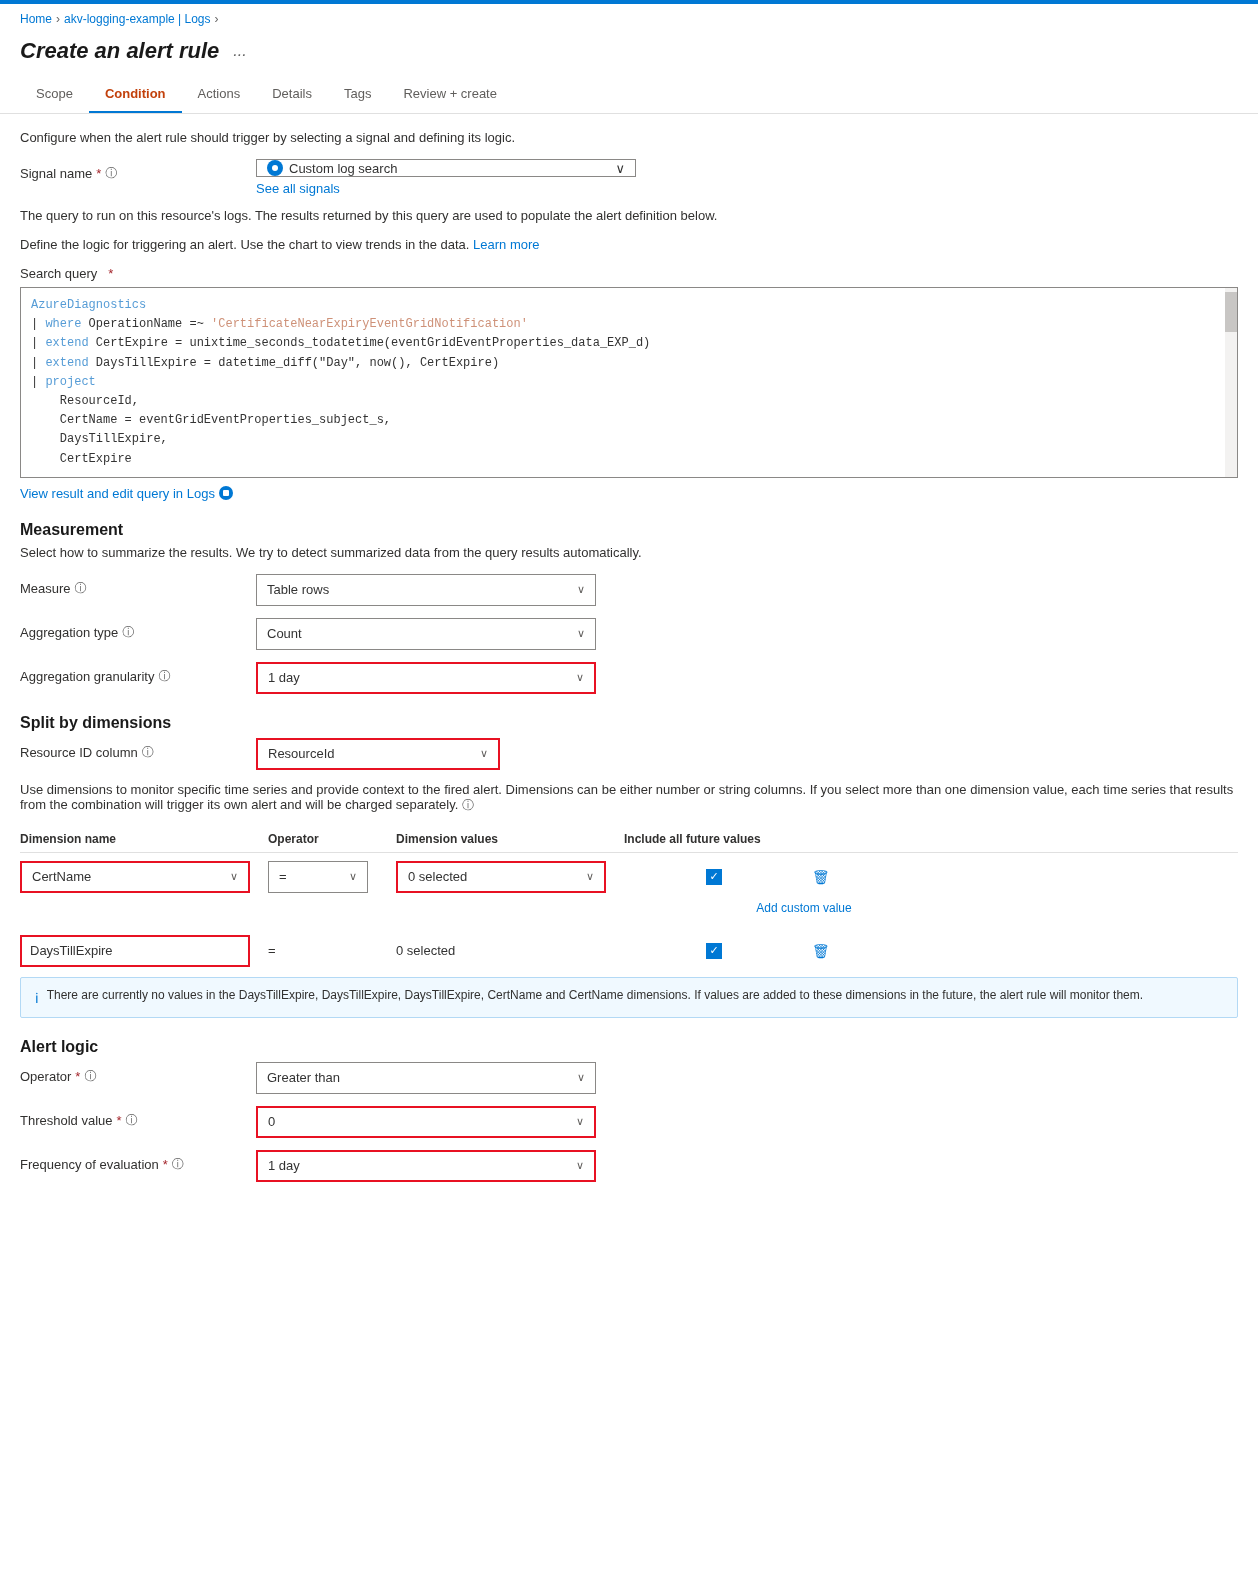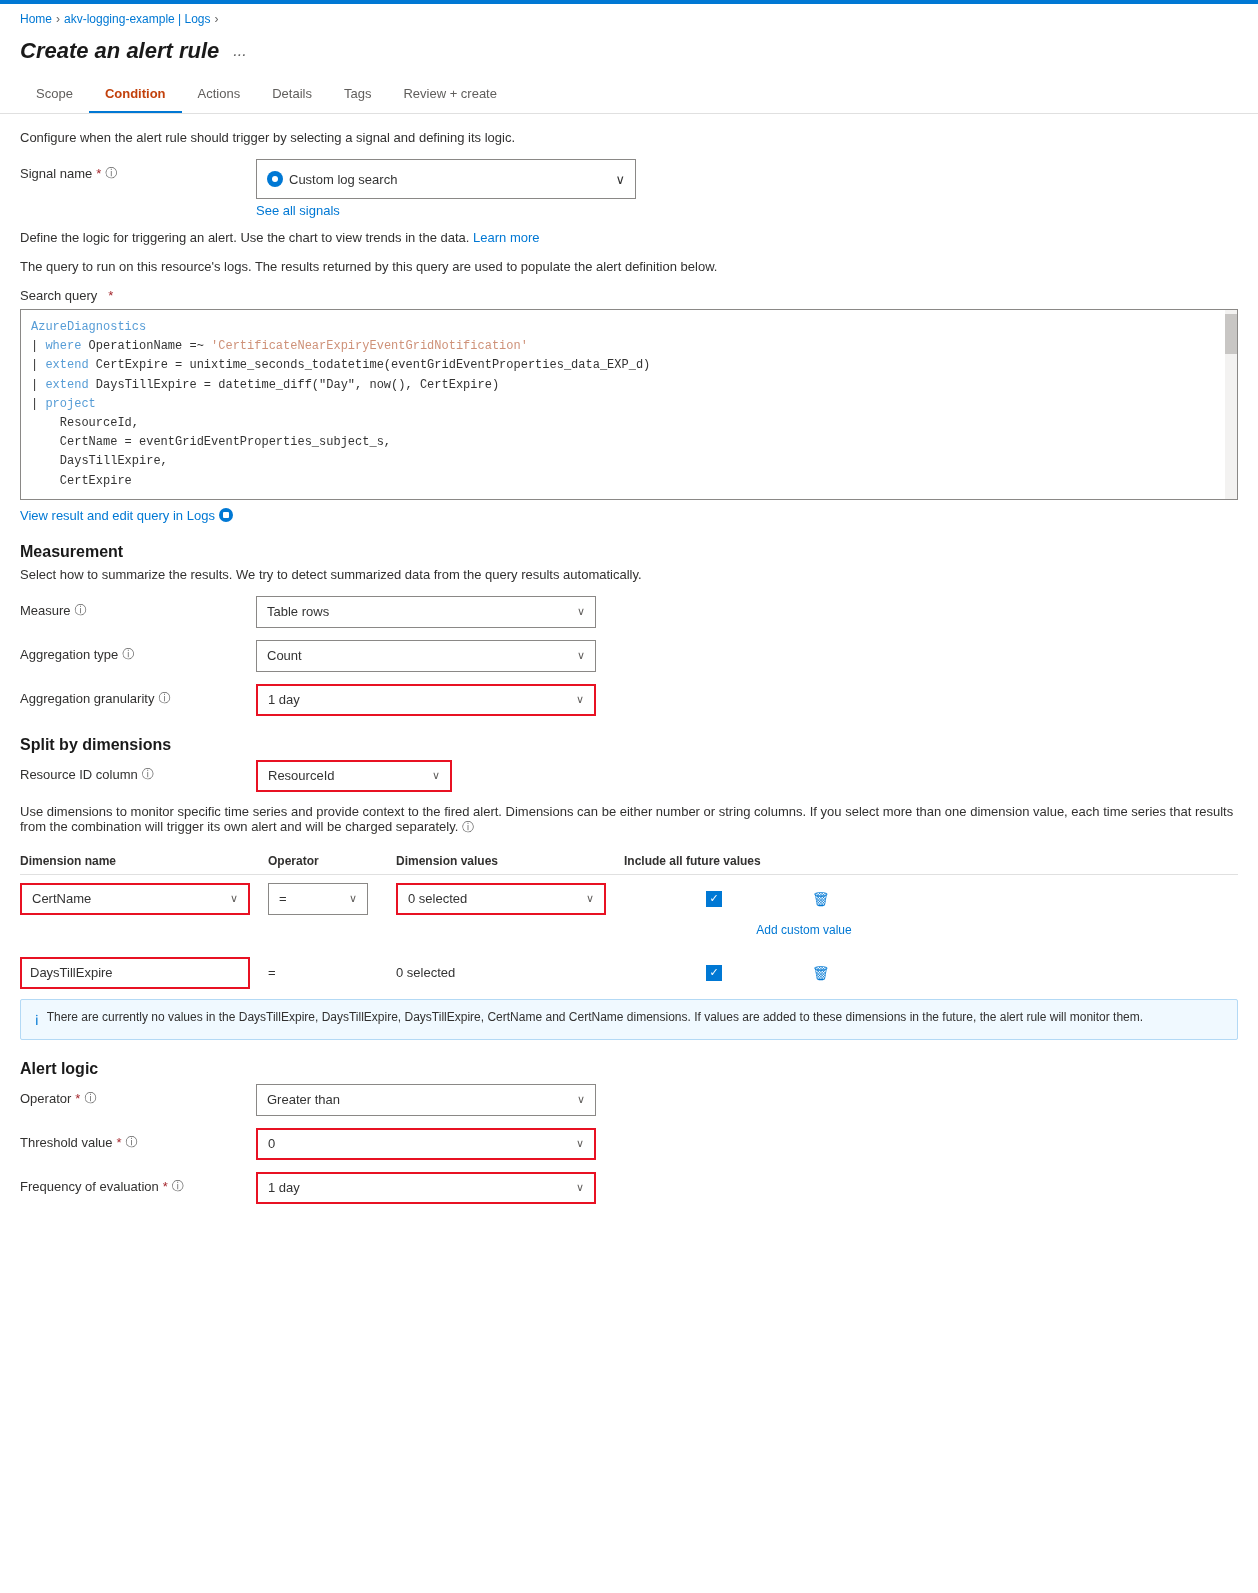"Custom log search" .signal-select-wrapper { height: 40px -> 18px }
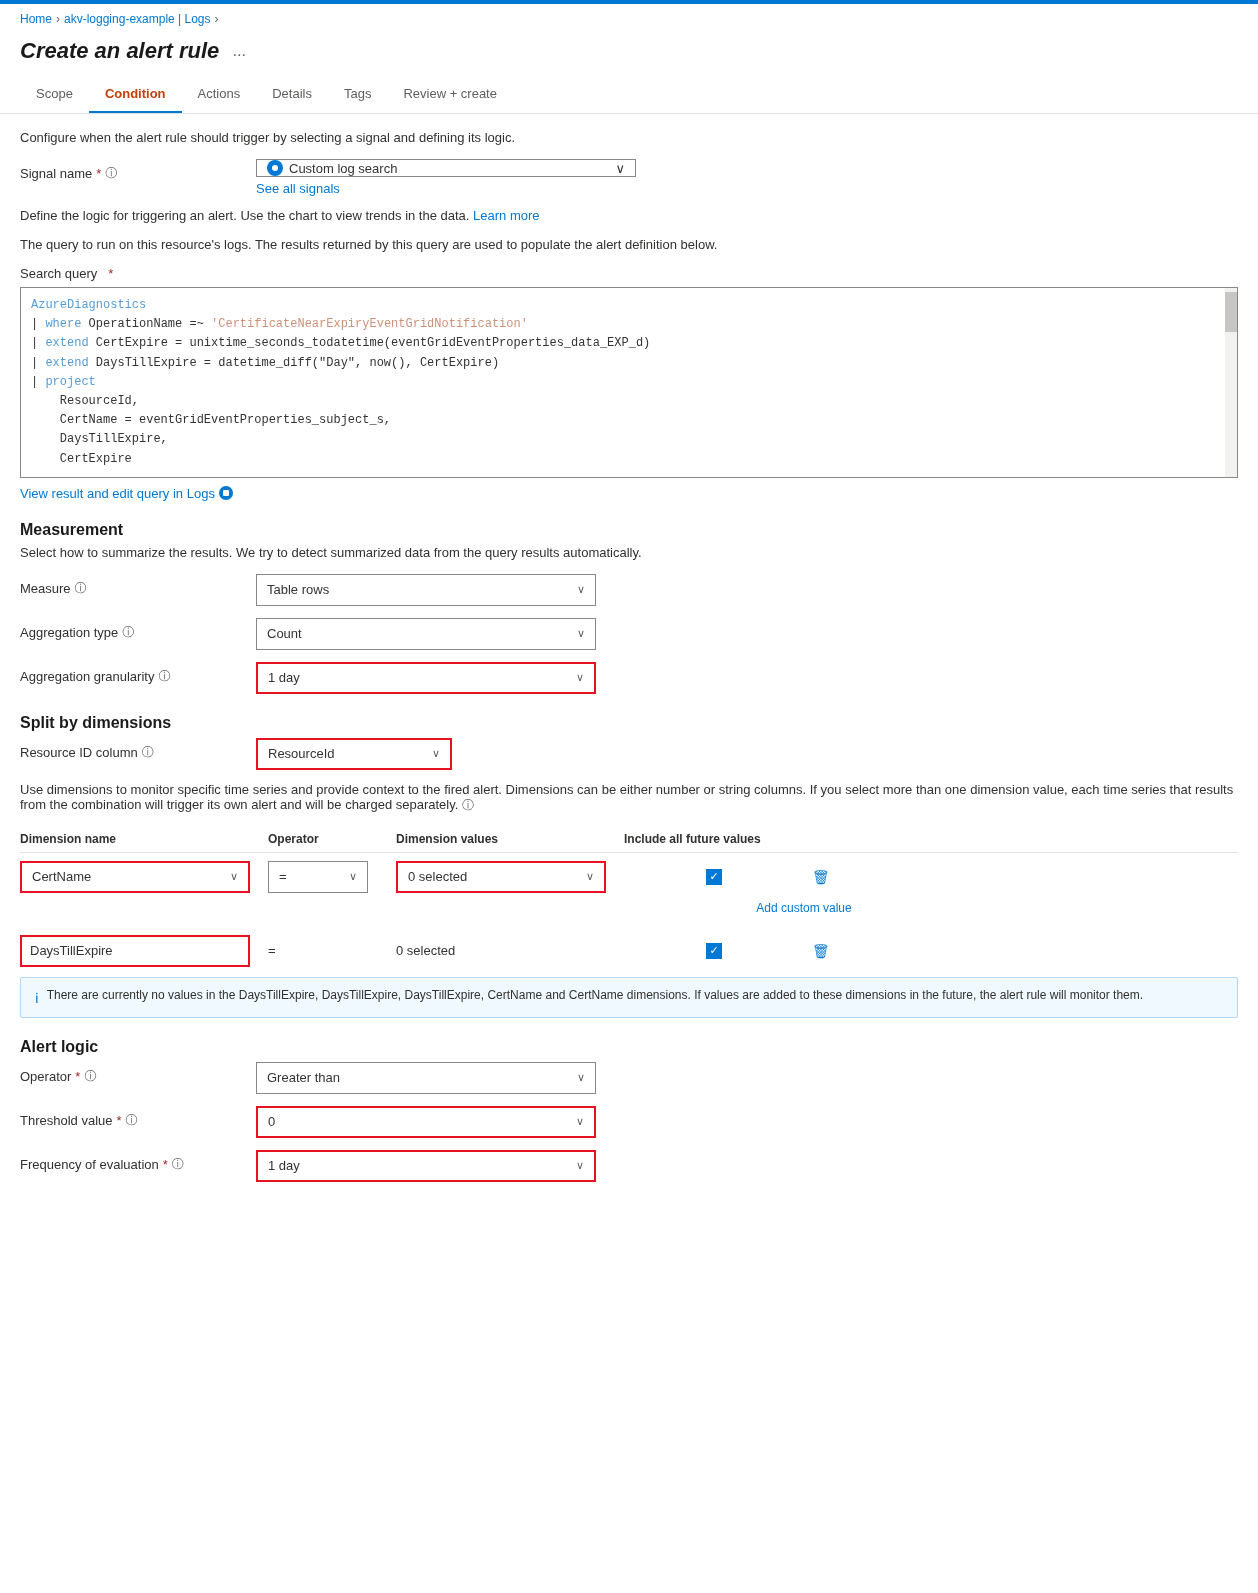"Define the logic for triggering" p.section-desc { order: before "The query to run on" -> after "The query to run on" }
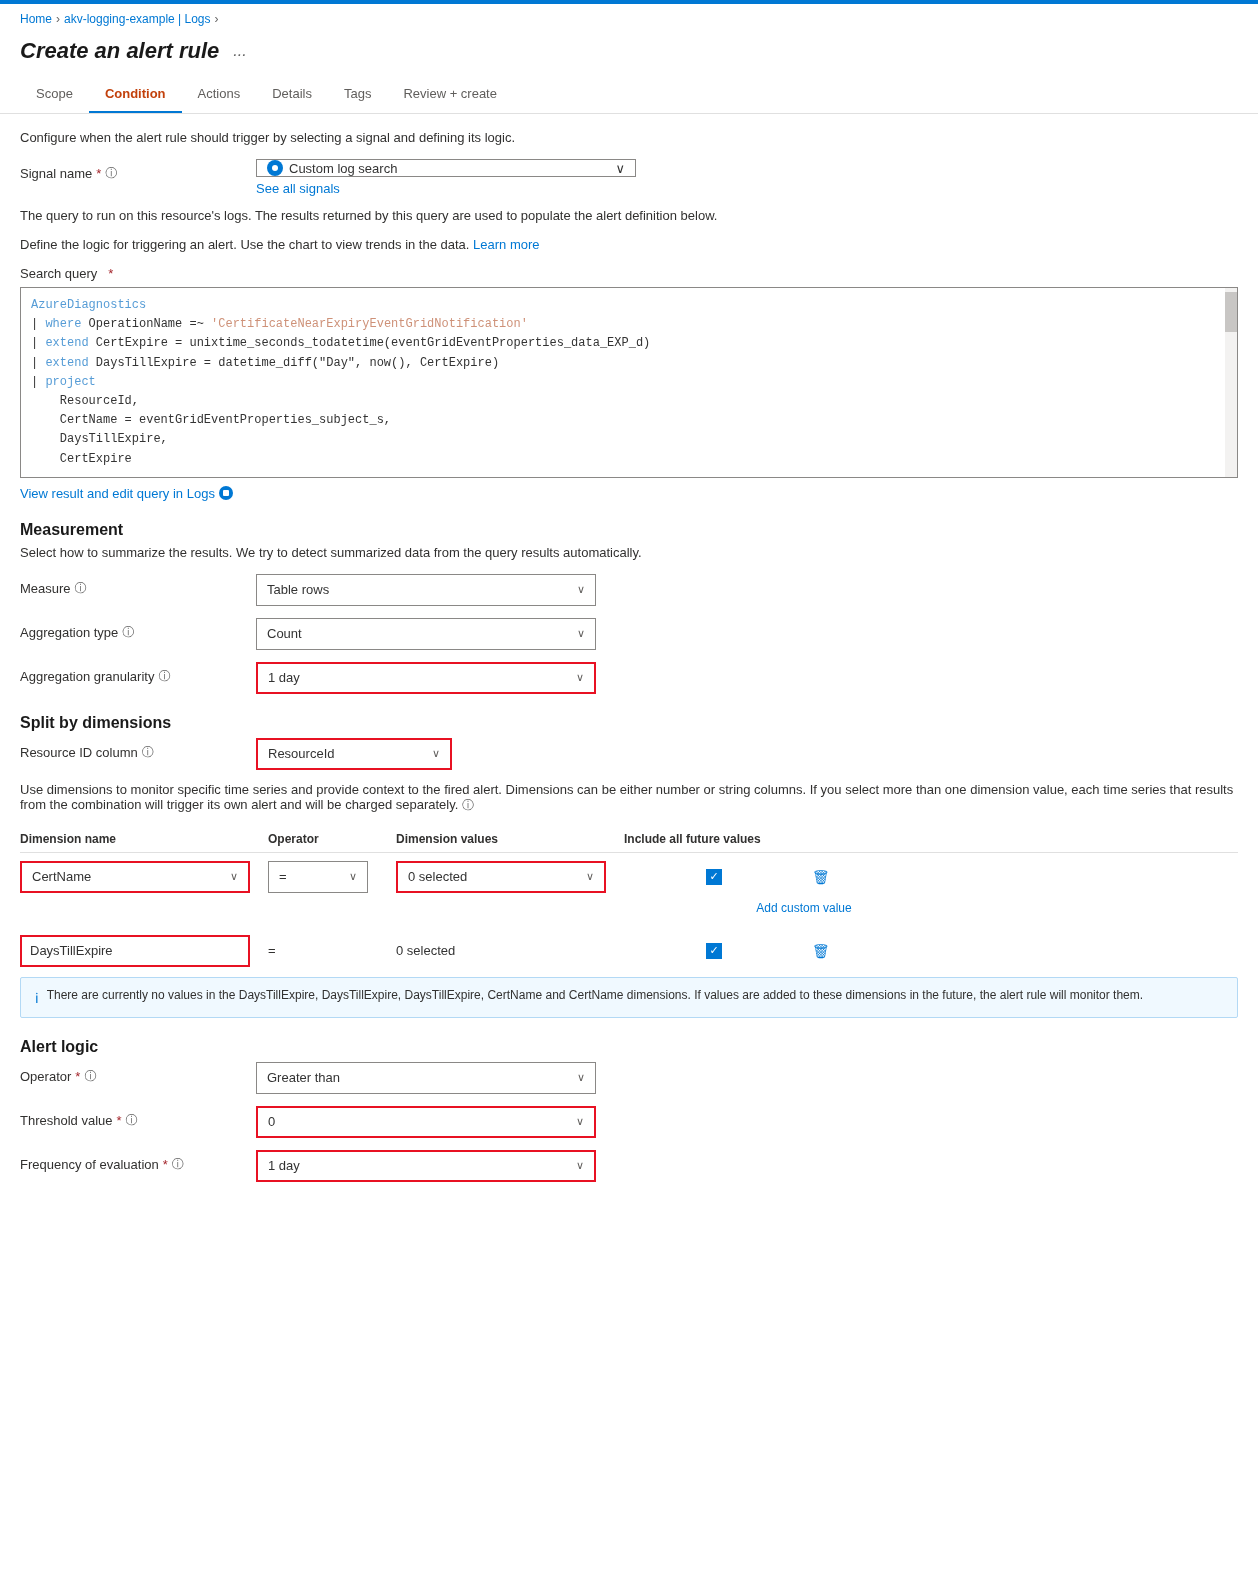"ResourceId" div.select-box { width: 196px -> 244px }
